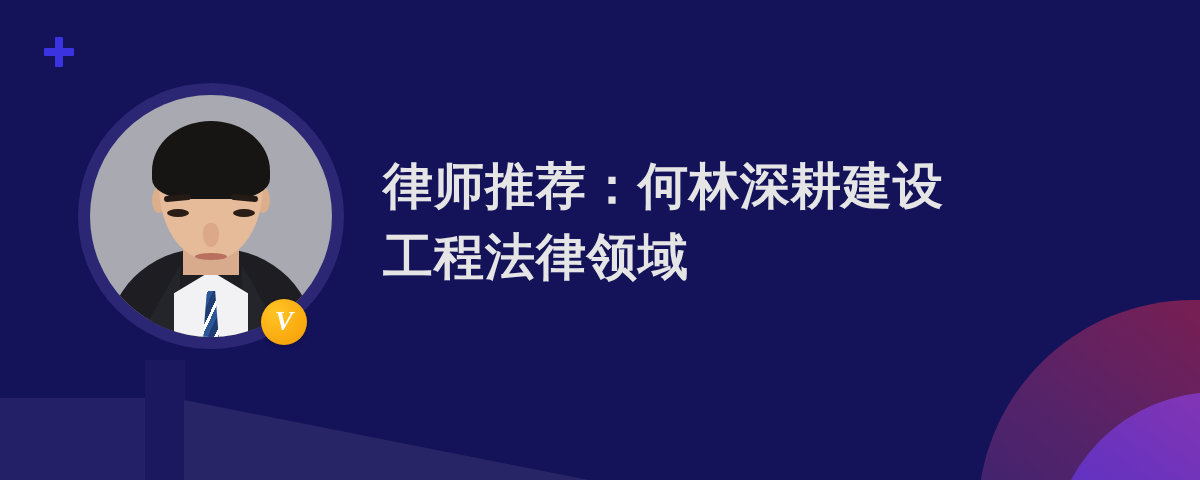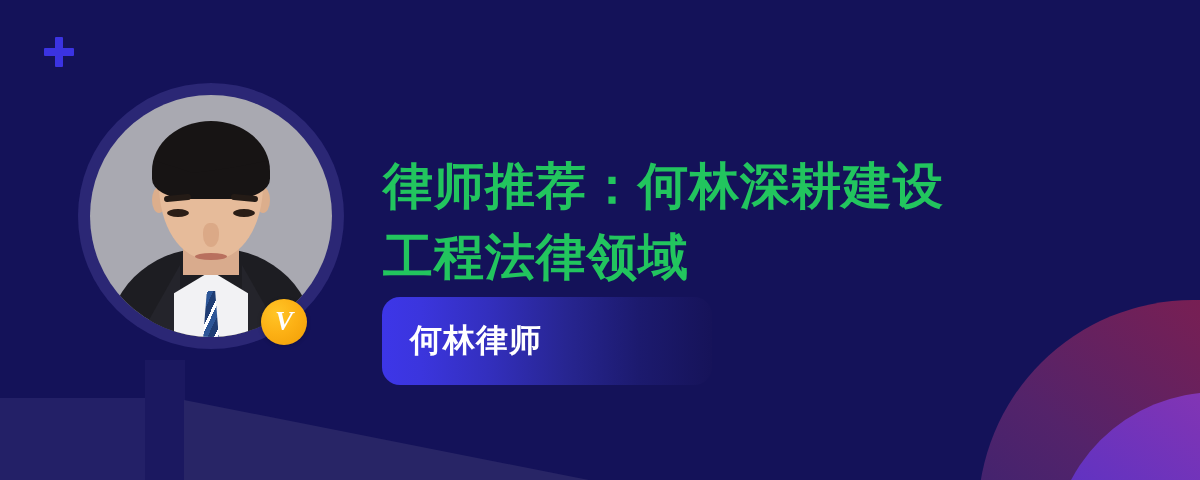"律师推荐：何林深耕建设" .headline { color: #22c55e -> #e5e5e5 }
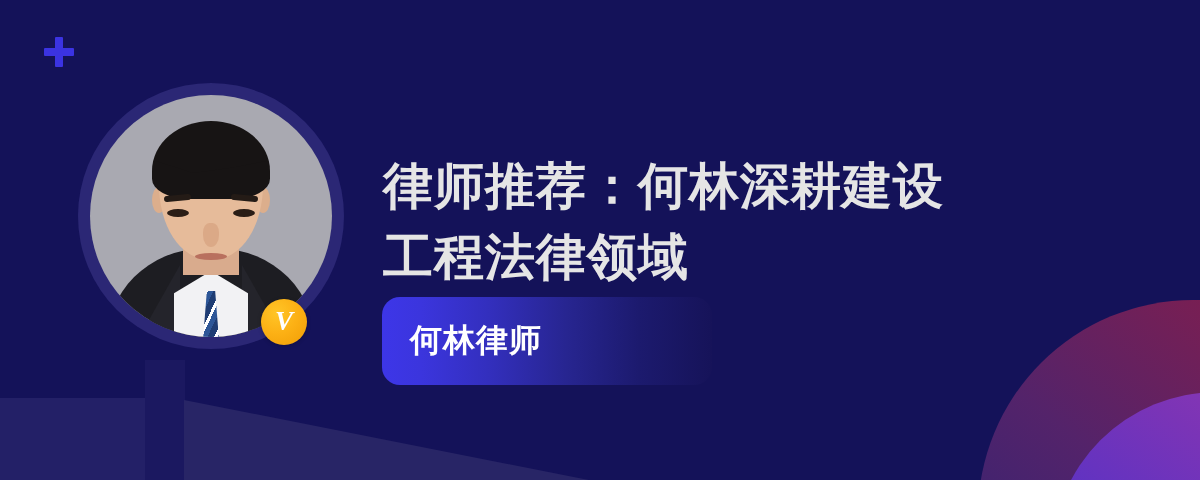"何林律师" button.name-pill { html: <button> <span>何林律师</span> </button> -> none }
